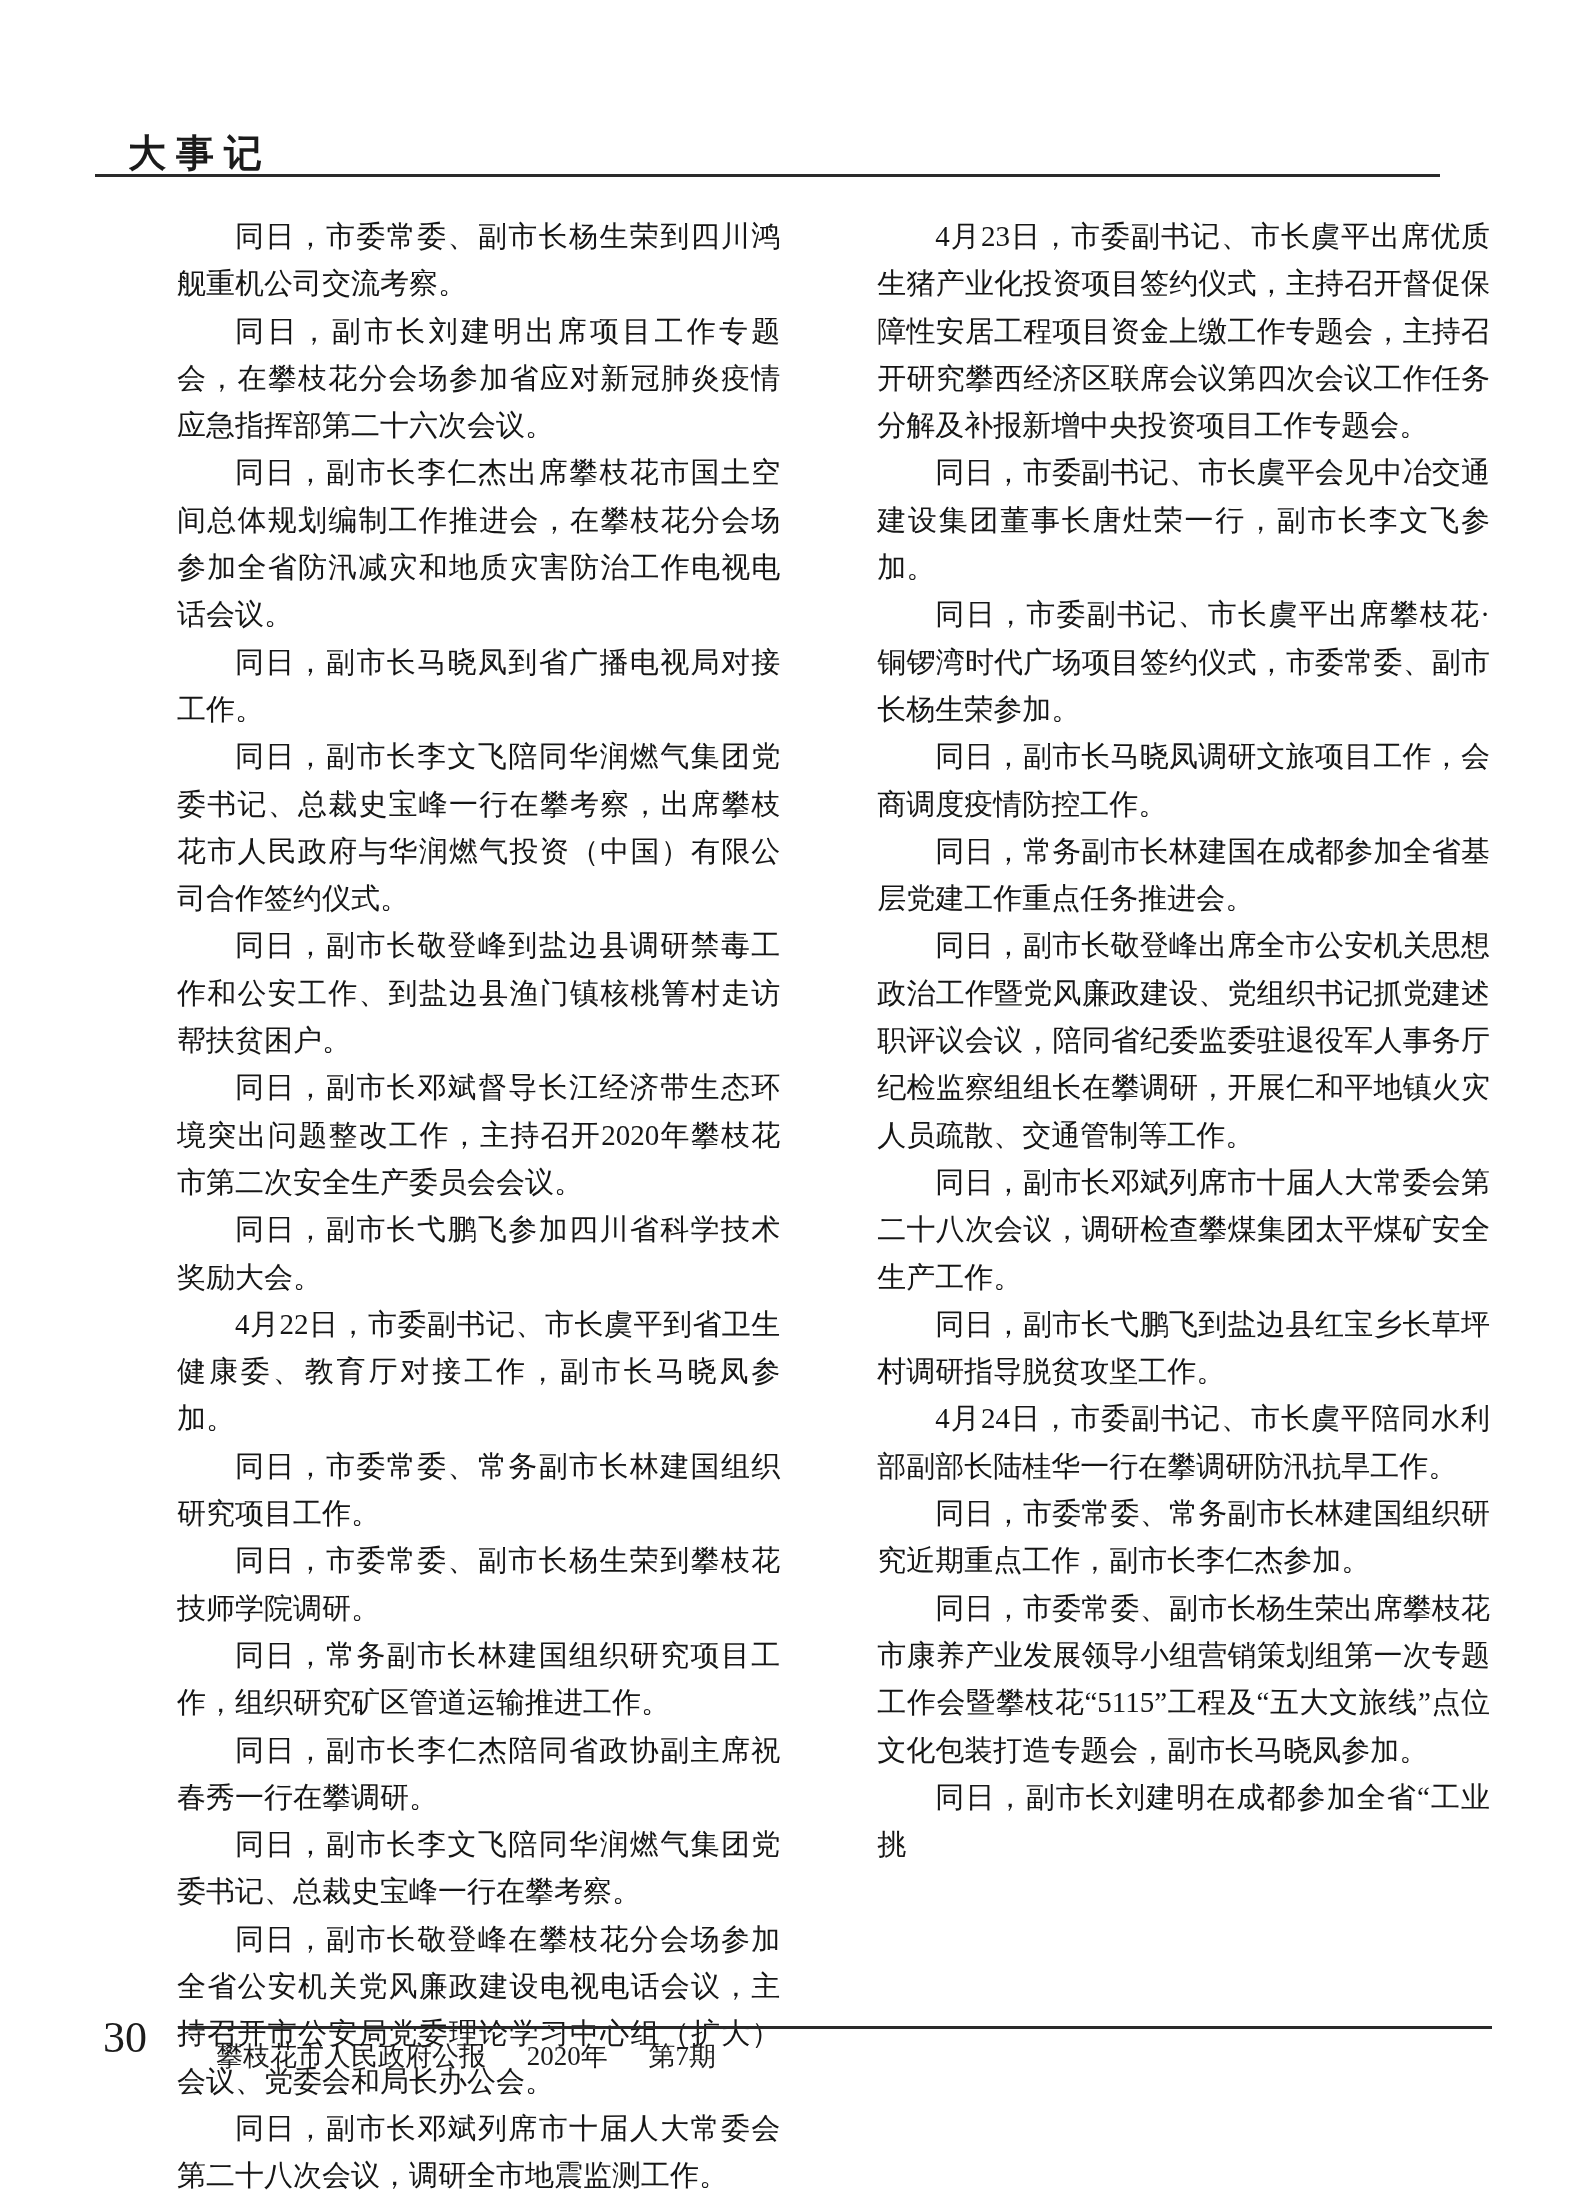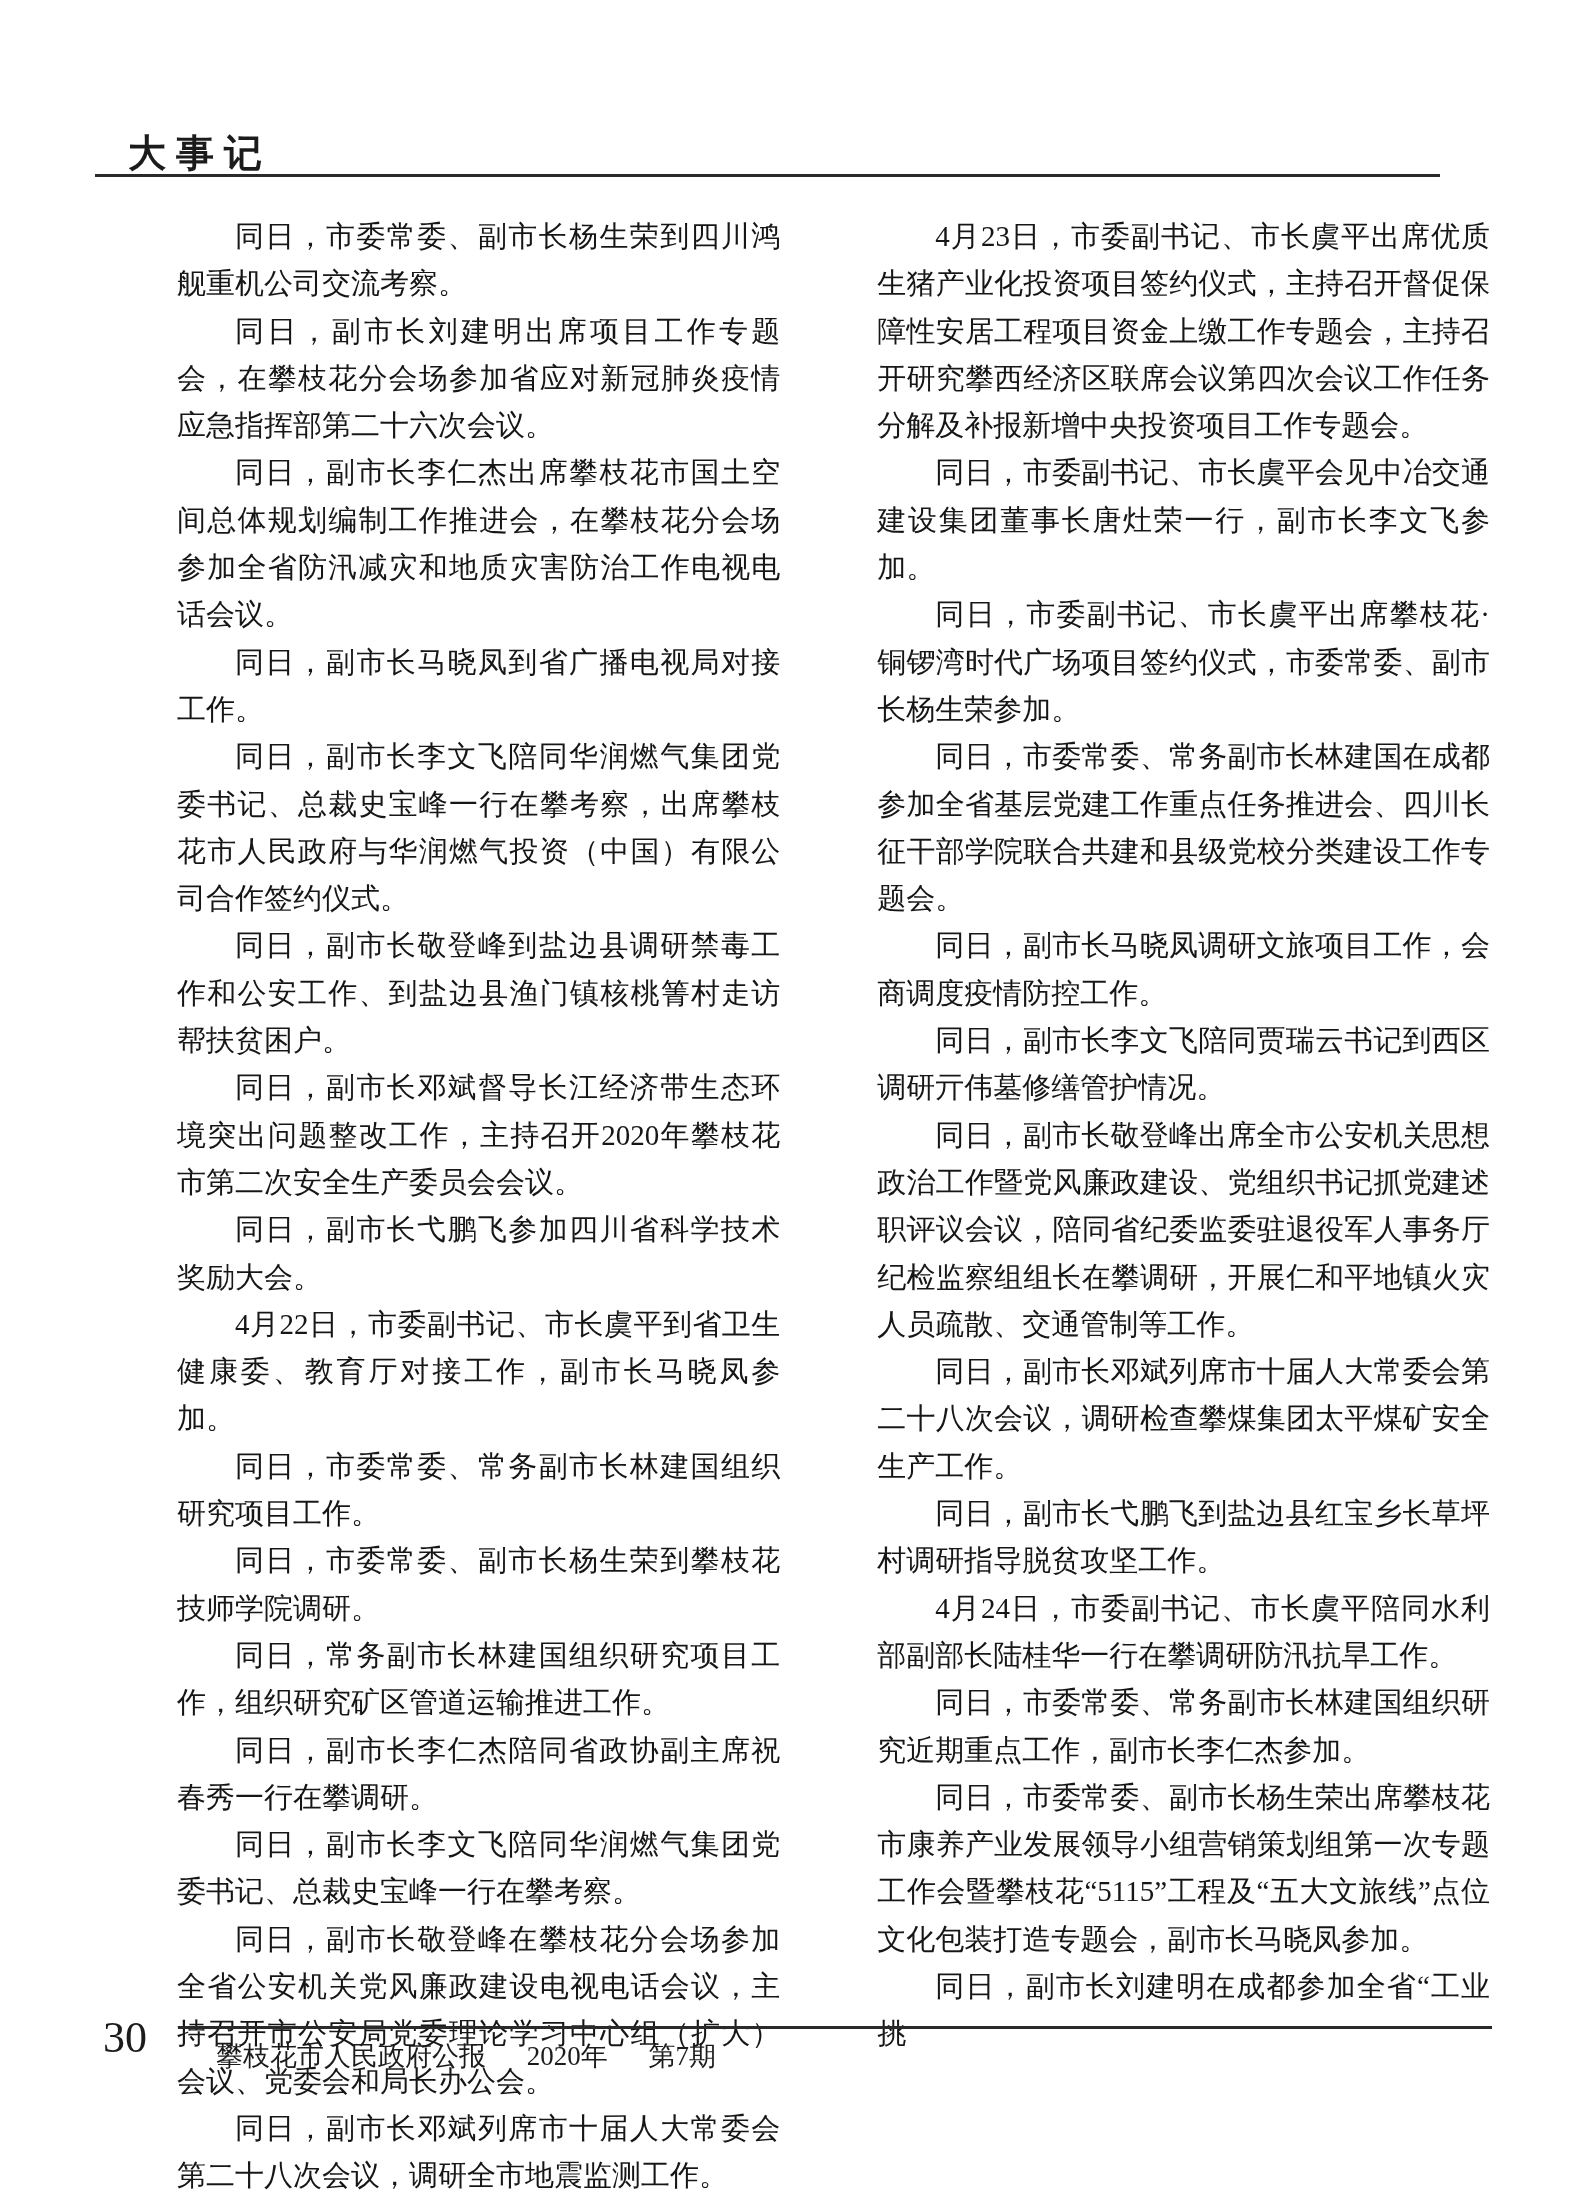"同日，市委常委、常务副市长林建国在成都参加全省基层党建工作重点任务推进会、四川长" p.para { html: <p>同日，市委常委、常务副市长林建国在成都参加全省基层党建工作重点任务推进会、四川长征干部学院联合共建和县级党校分类建设工作专题会。</p> -> none }
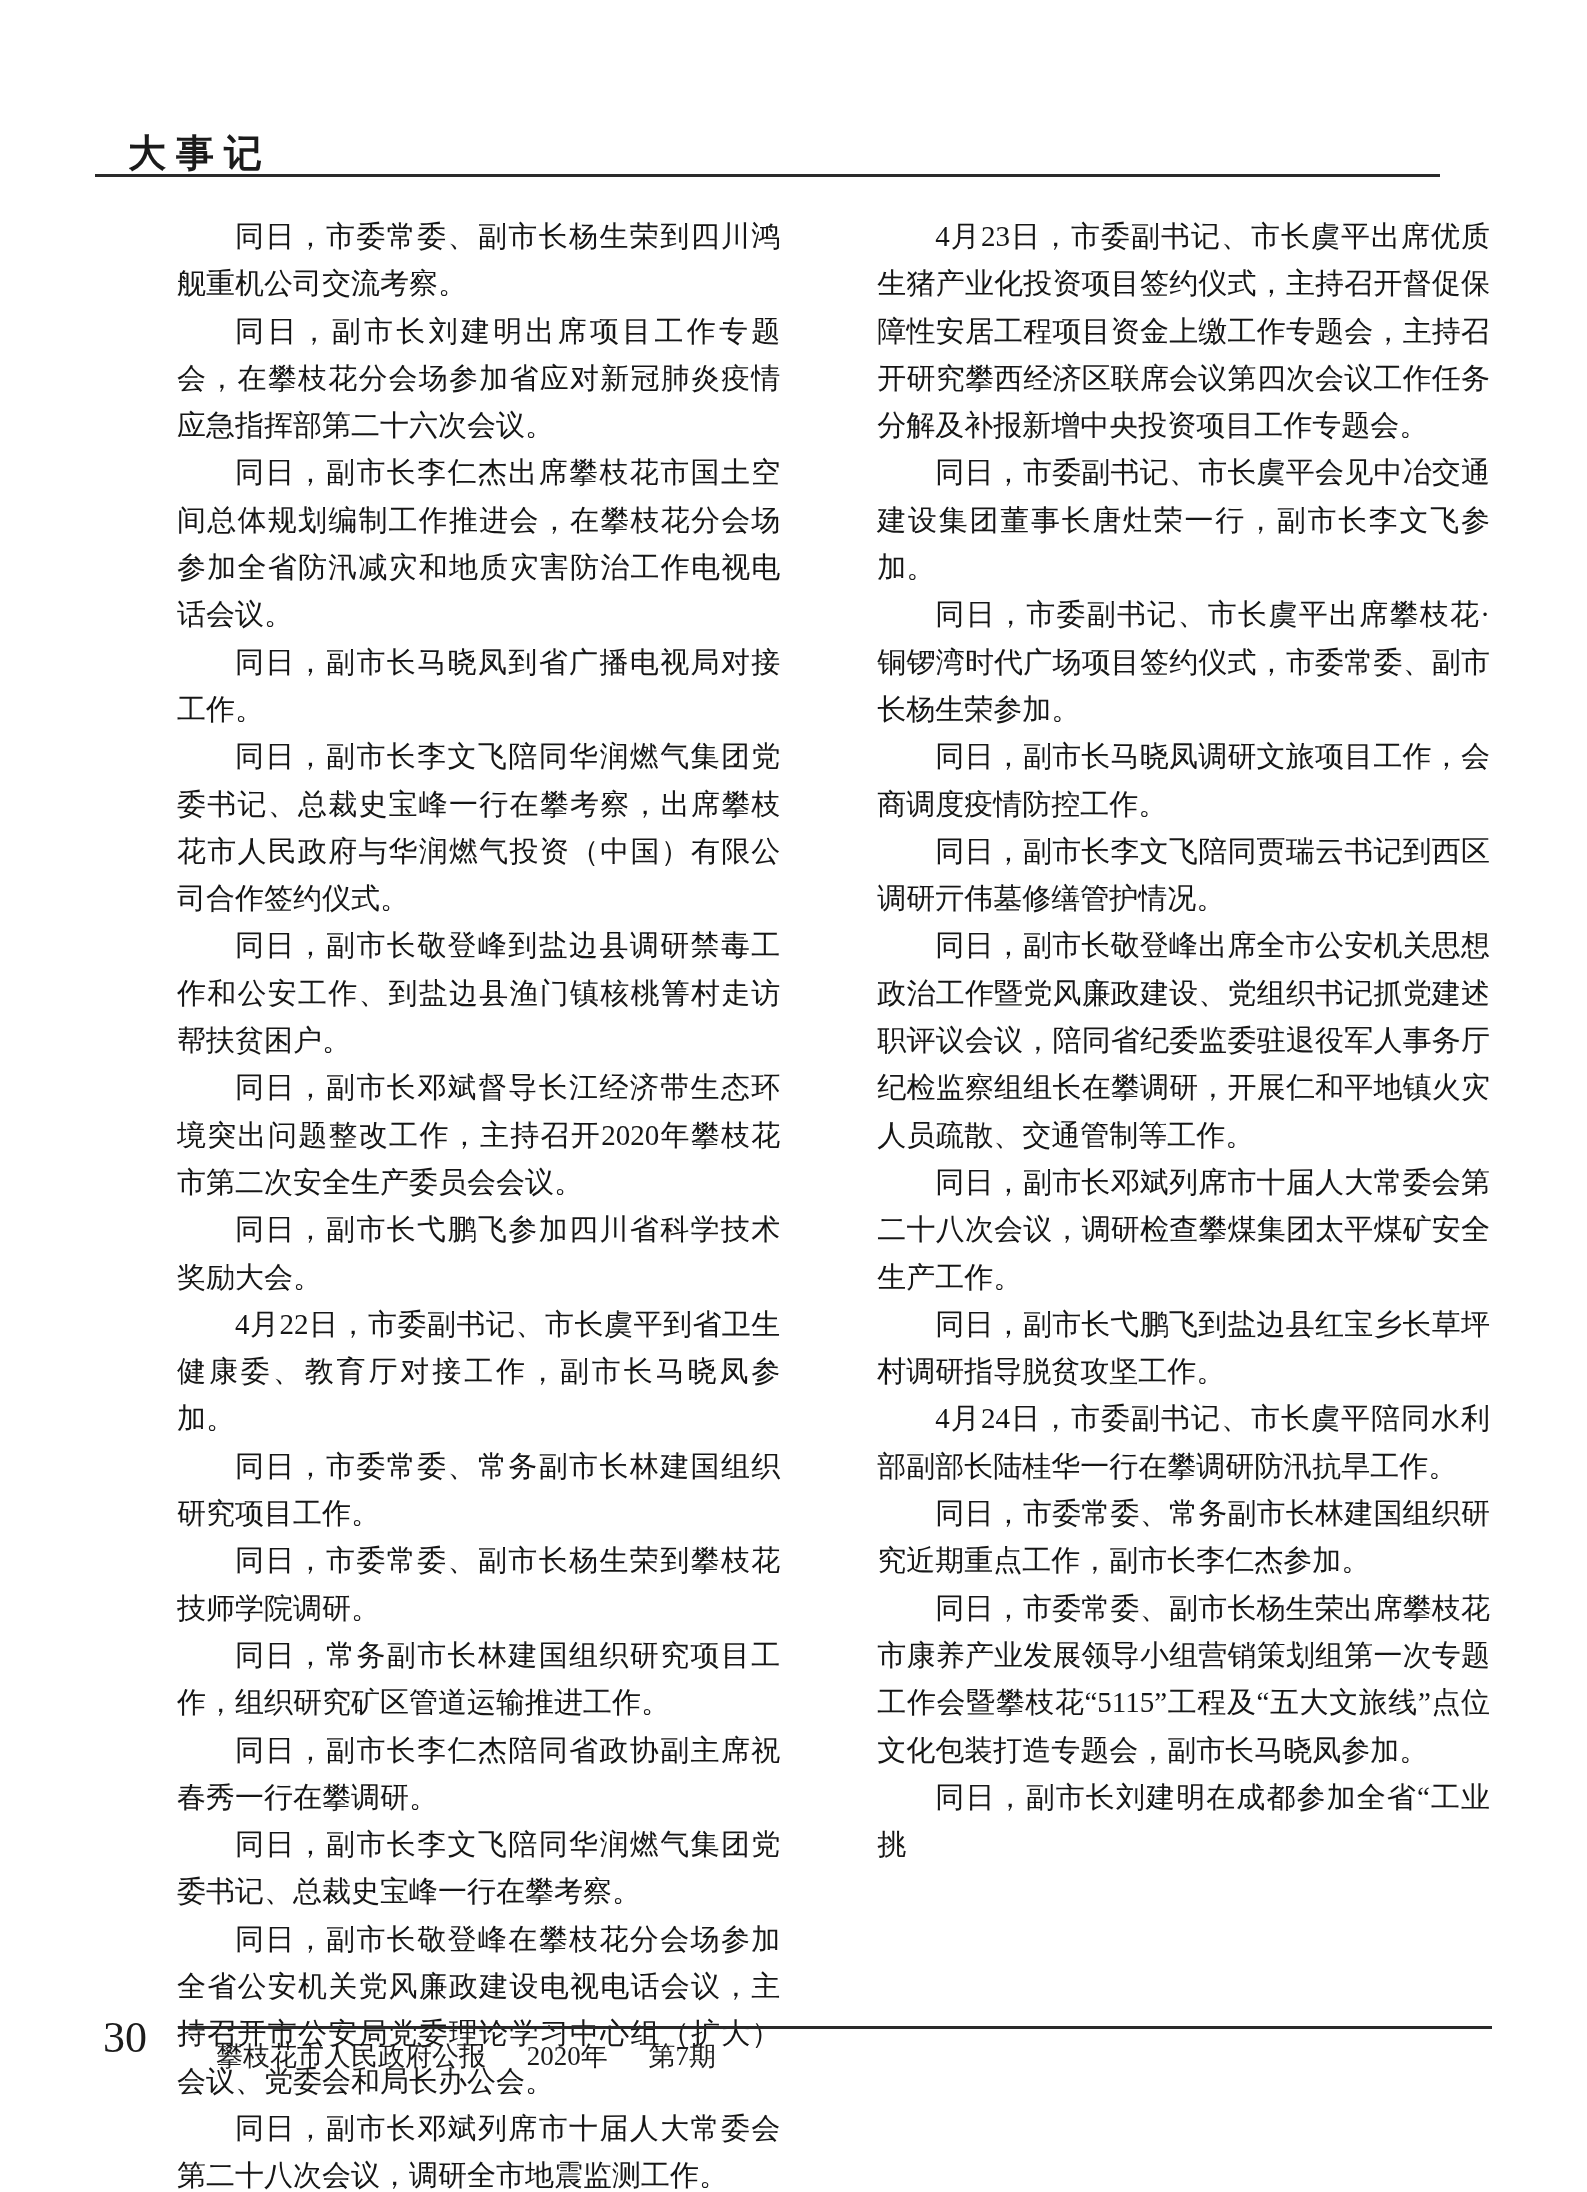"同日，副市长李文飞陪同贾瑞云书记到西区调研亓伟墓修缮管护情况。" p.para { text: 副市长李文飞陪同贾瑞云书记到西区调研亓伟墓修缮管护情况 -> 常务副市长林建国在成都参加全省基层党建工作重点任务推进会 }
